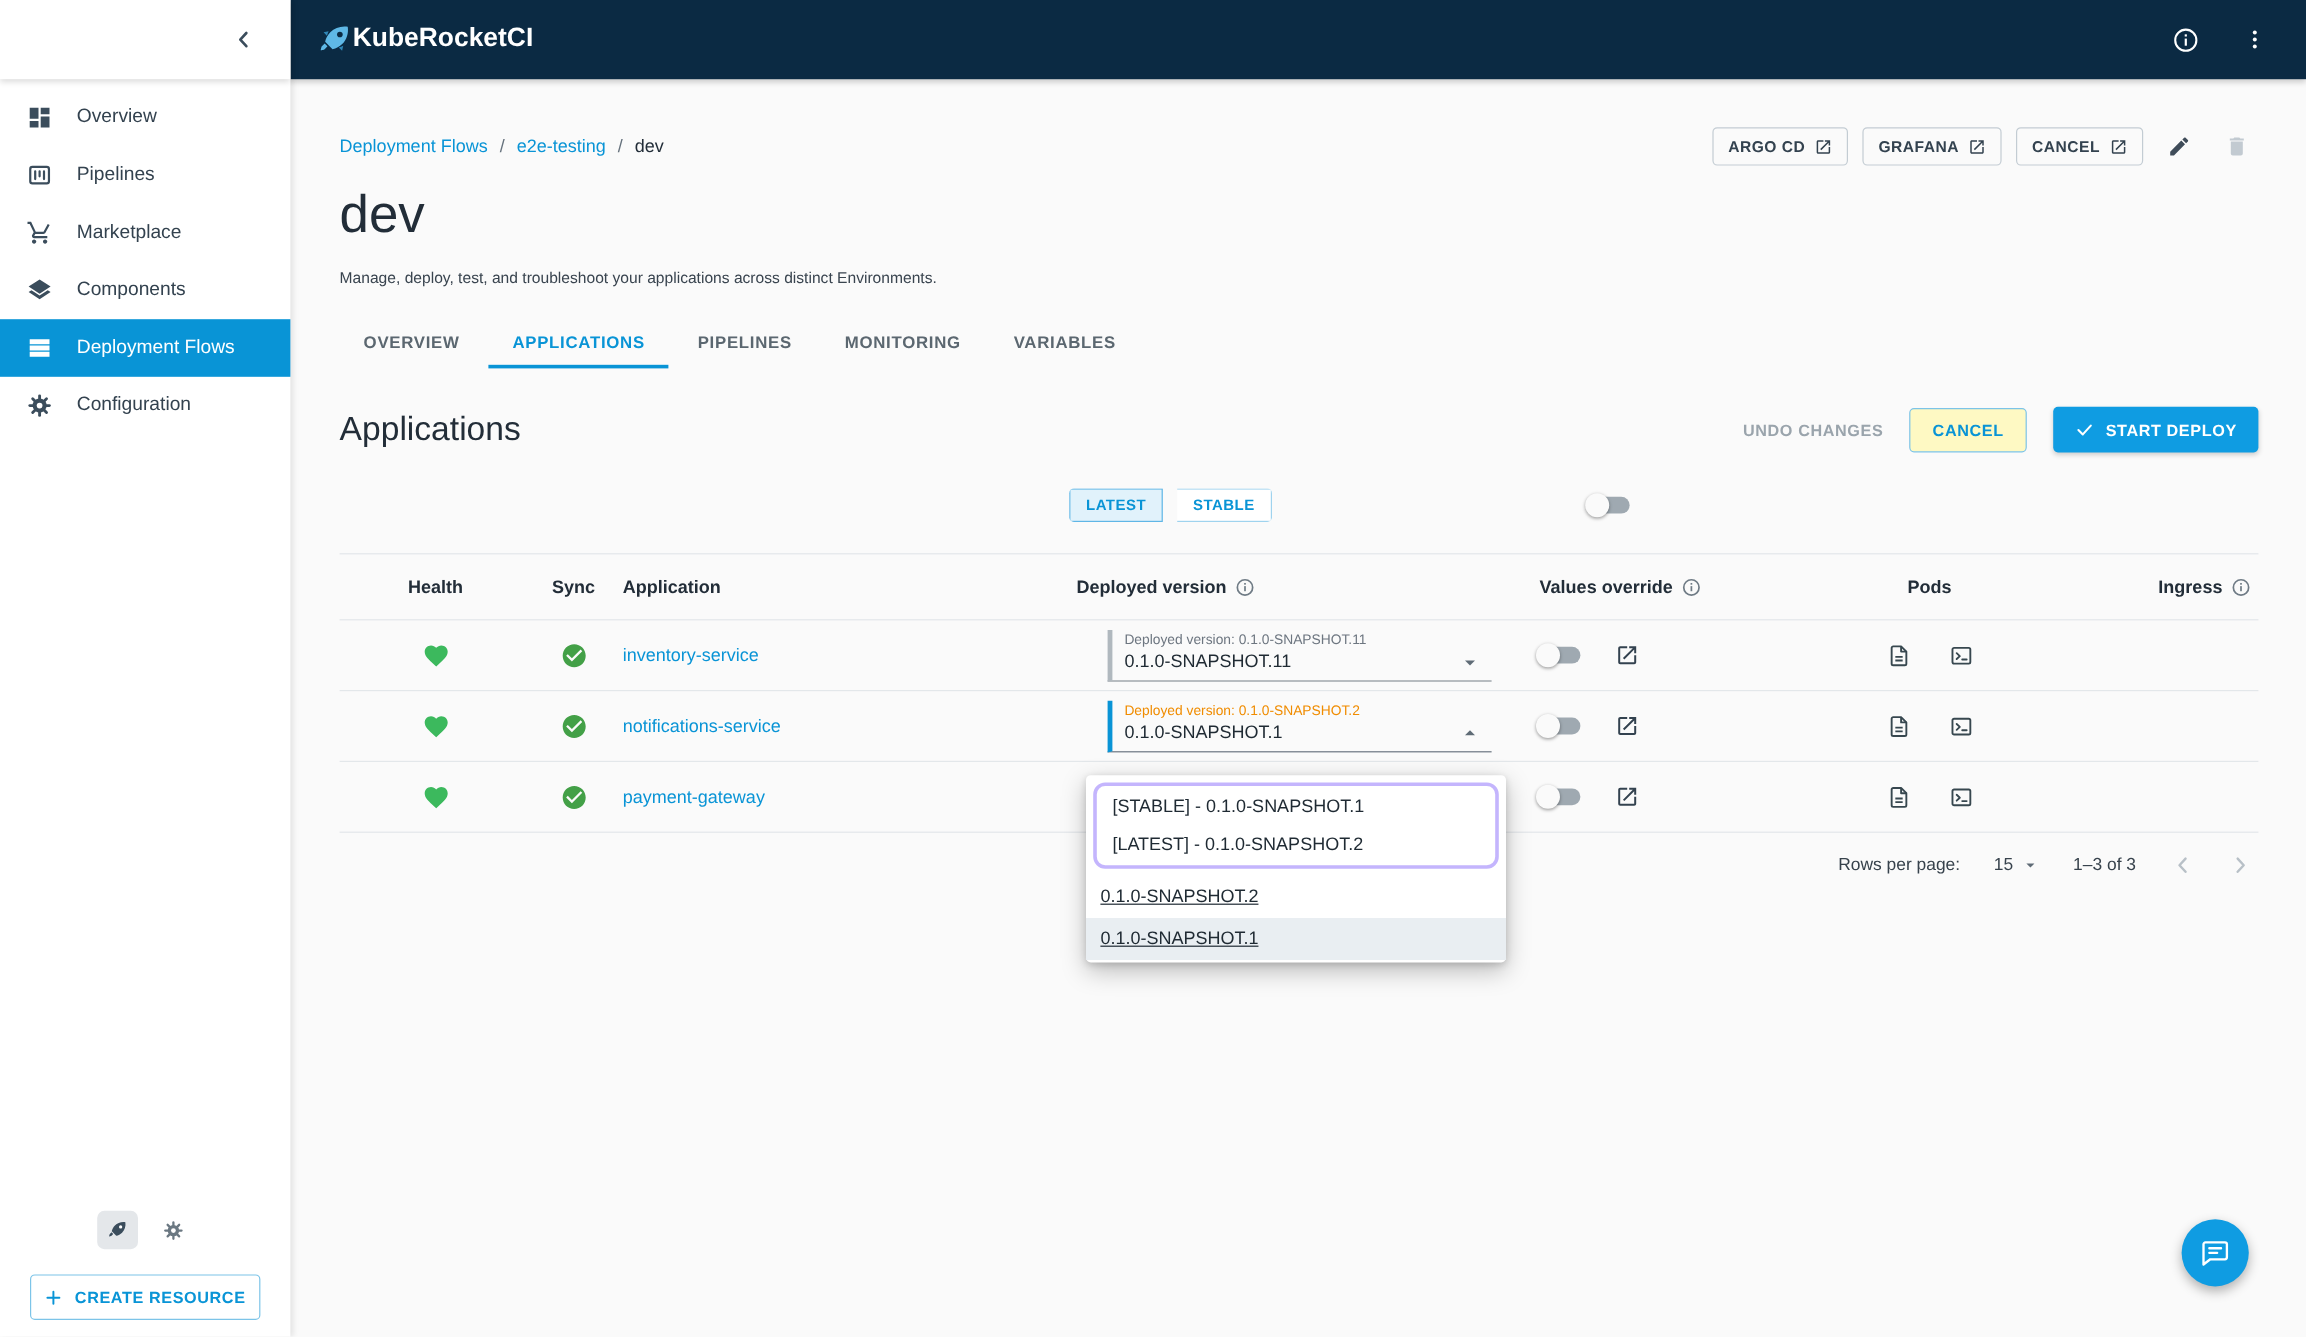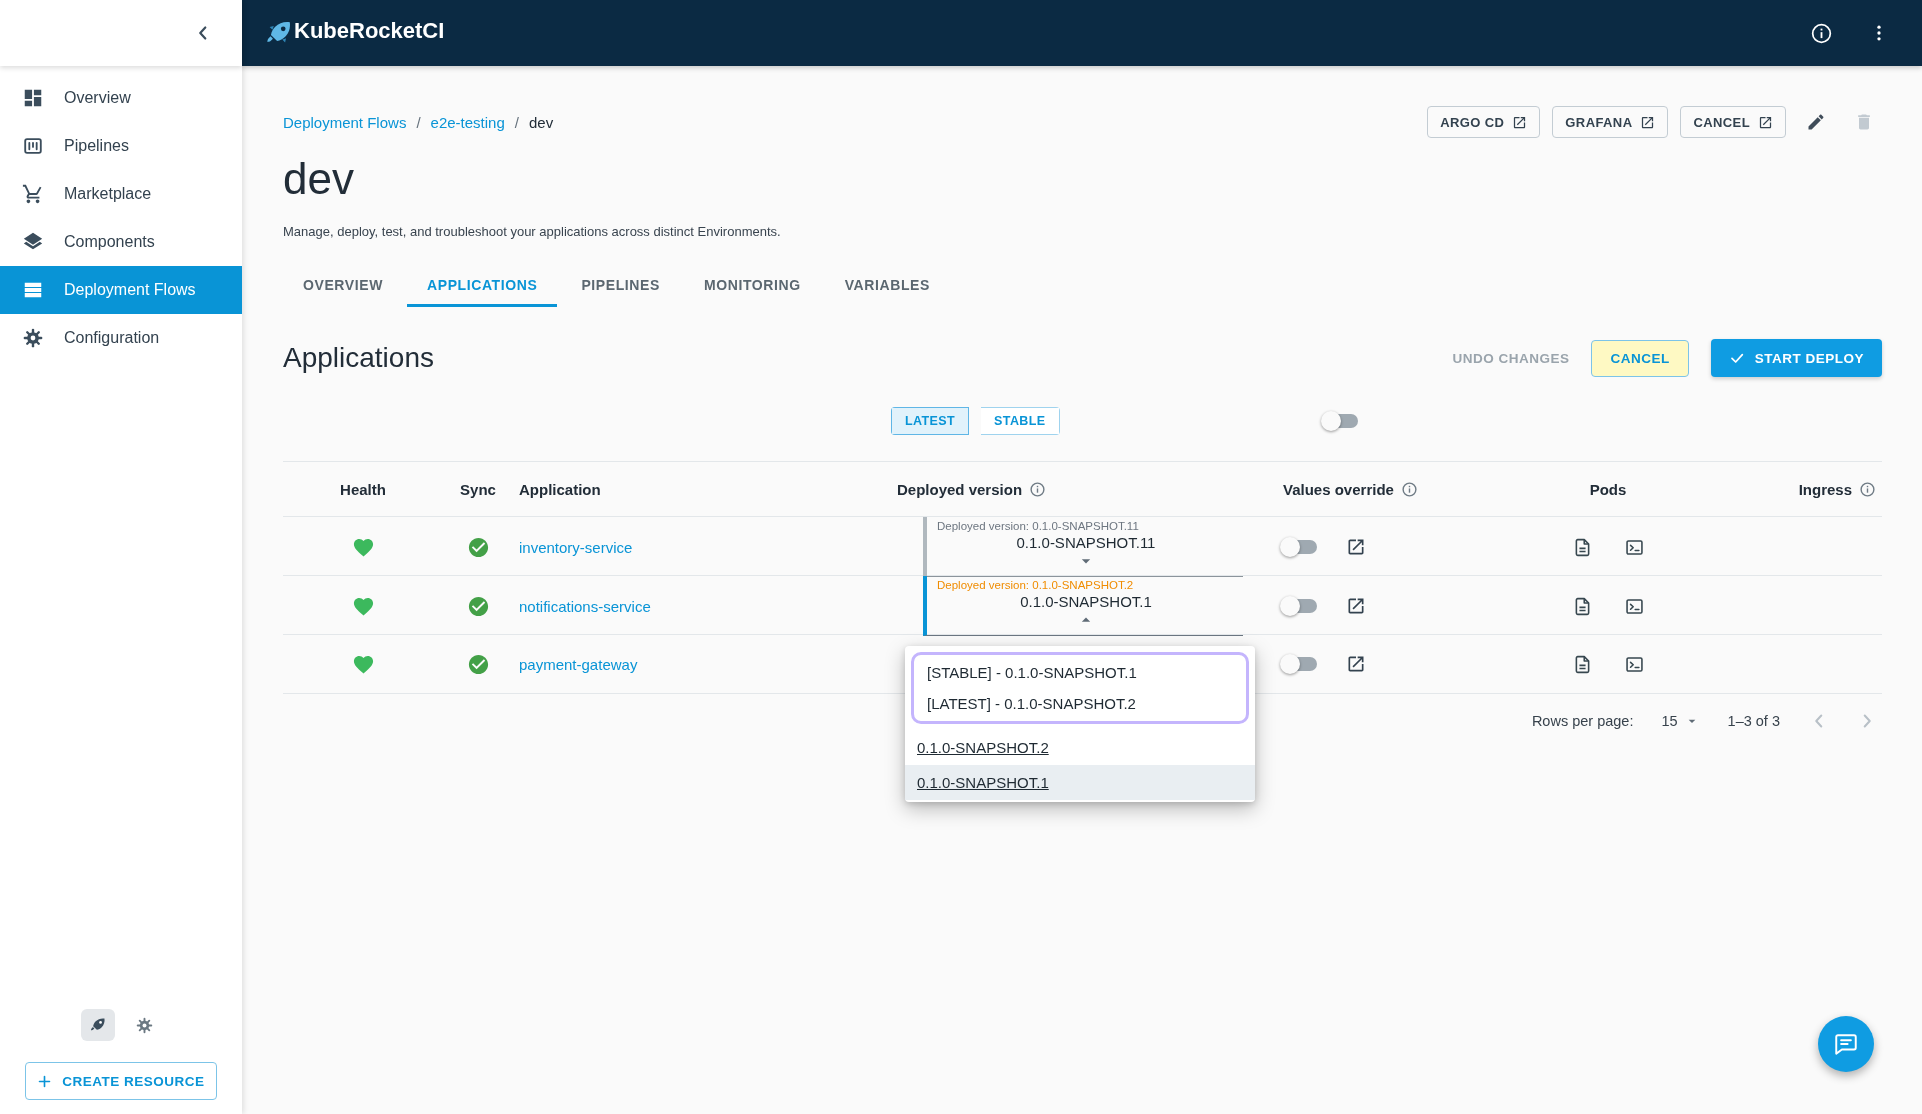"0.1.0-SNAPSHOT.11" .vs-row { flex-direction: column -> none }
